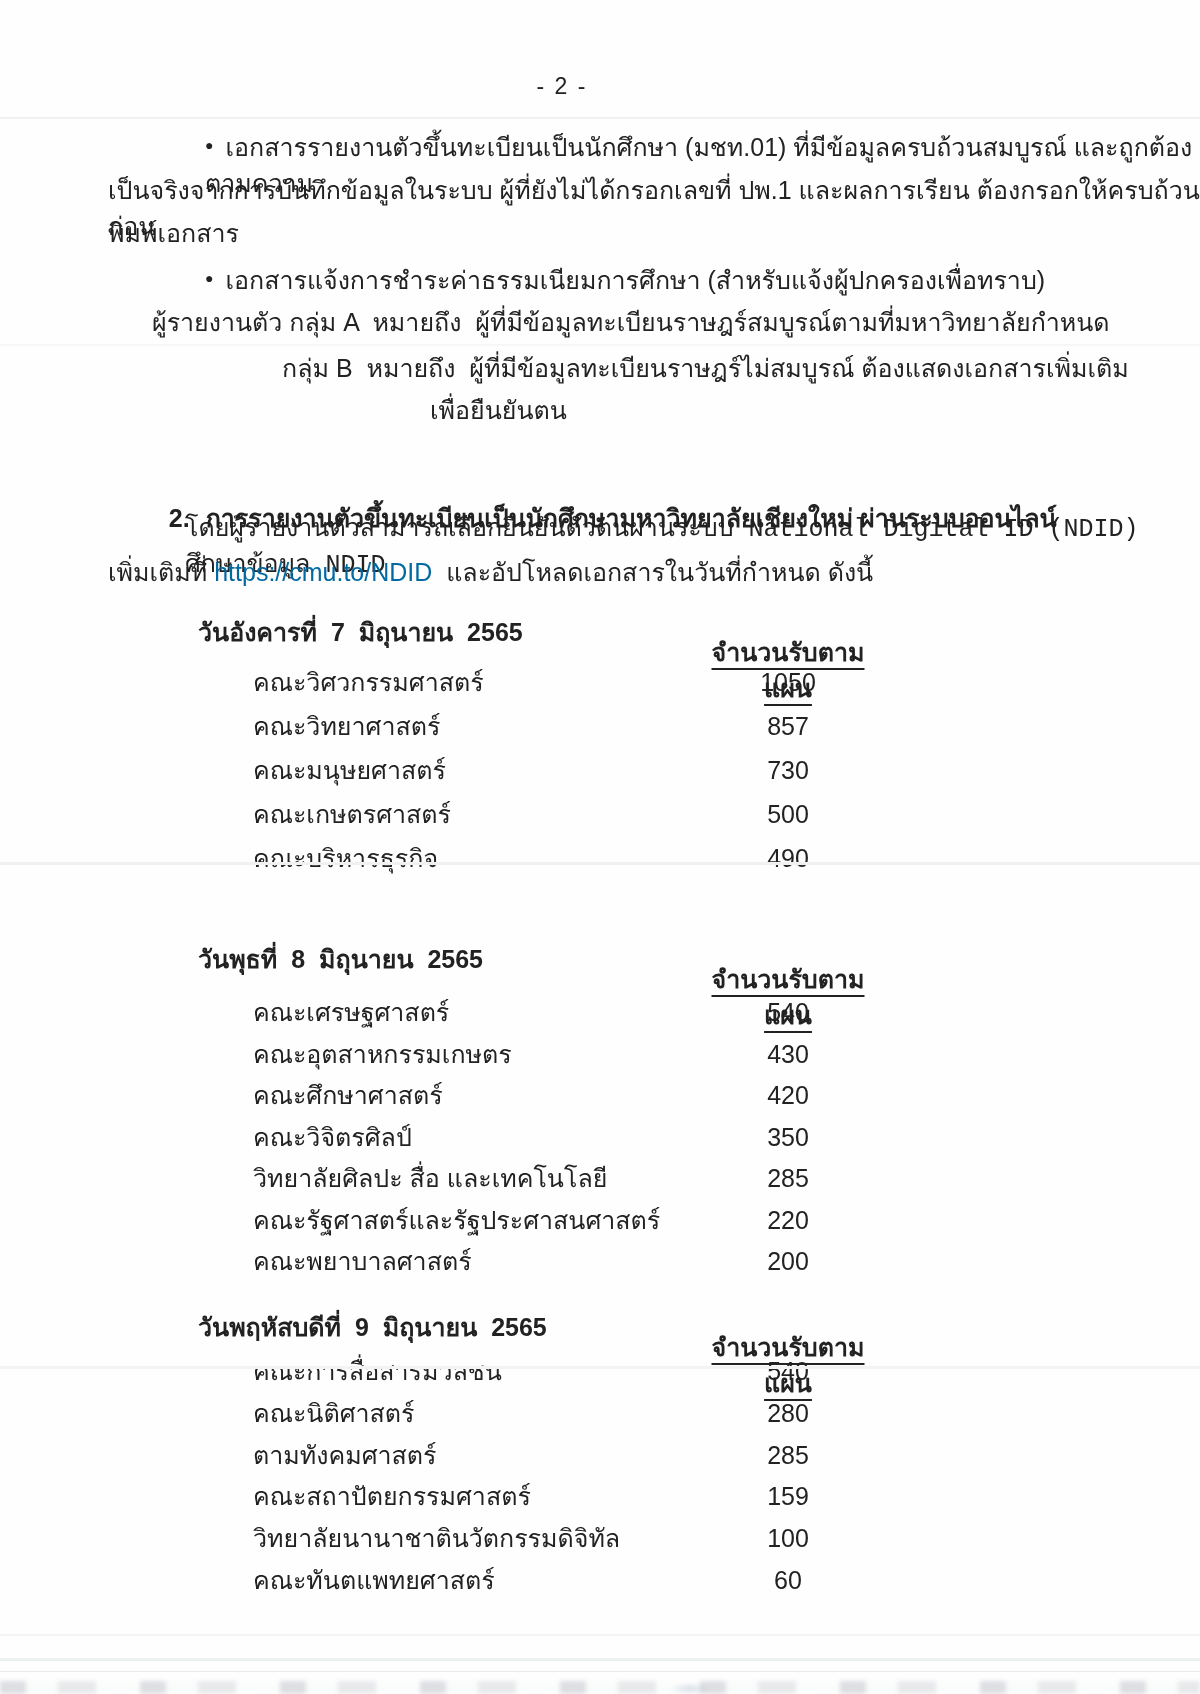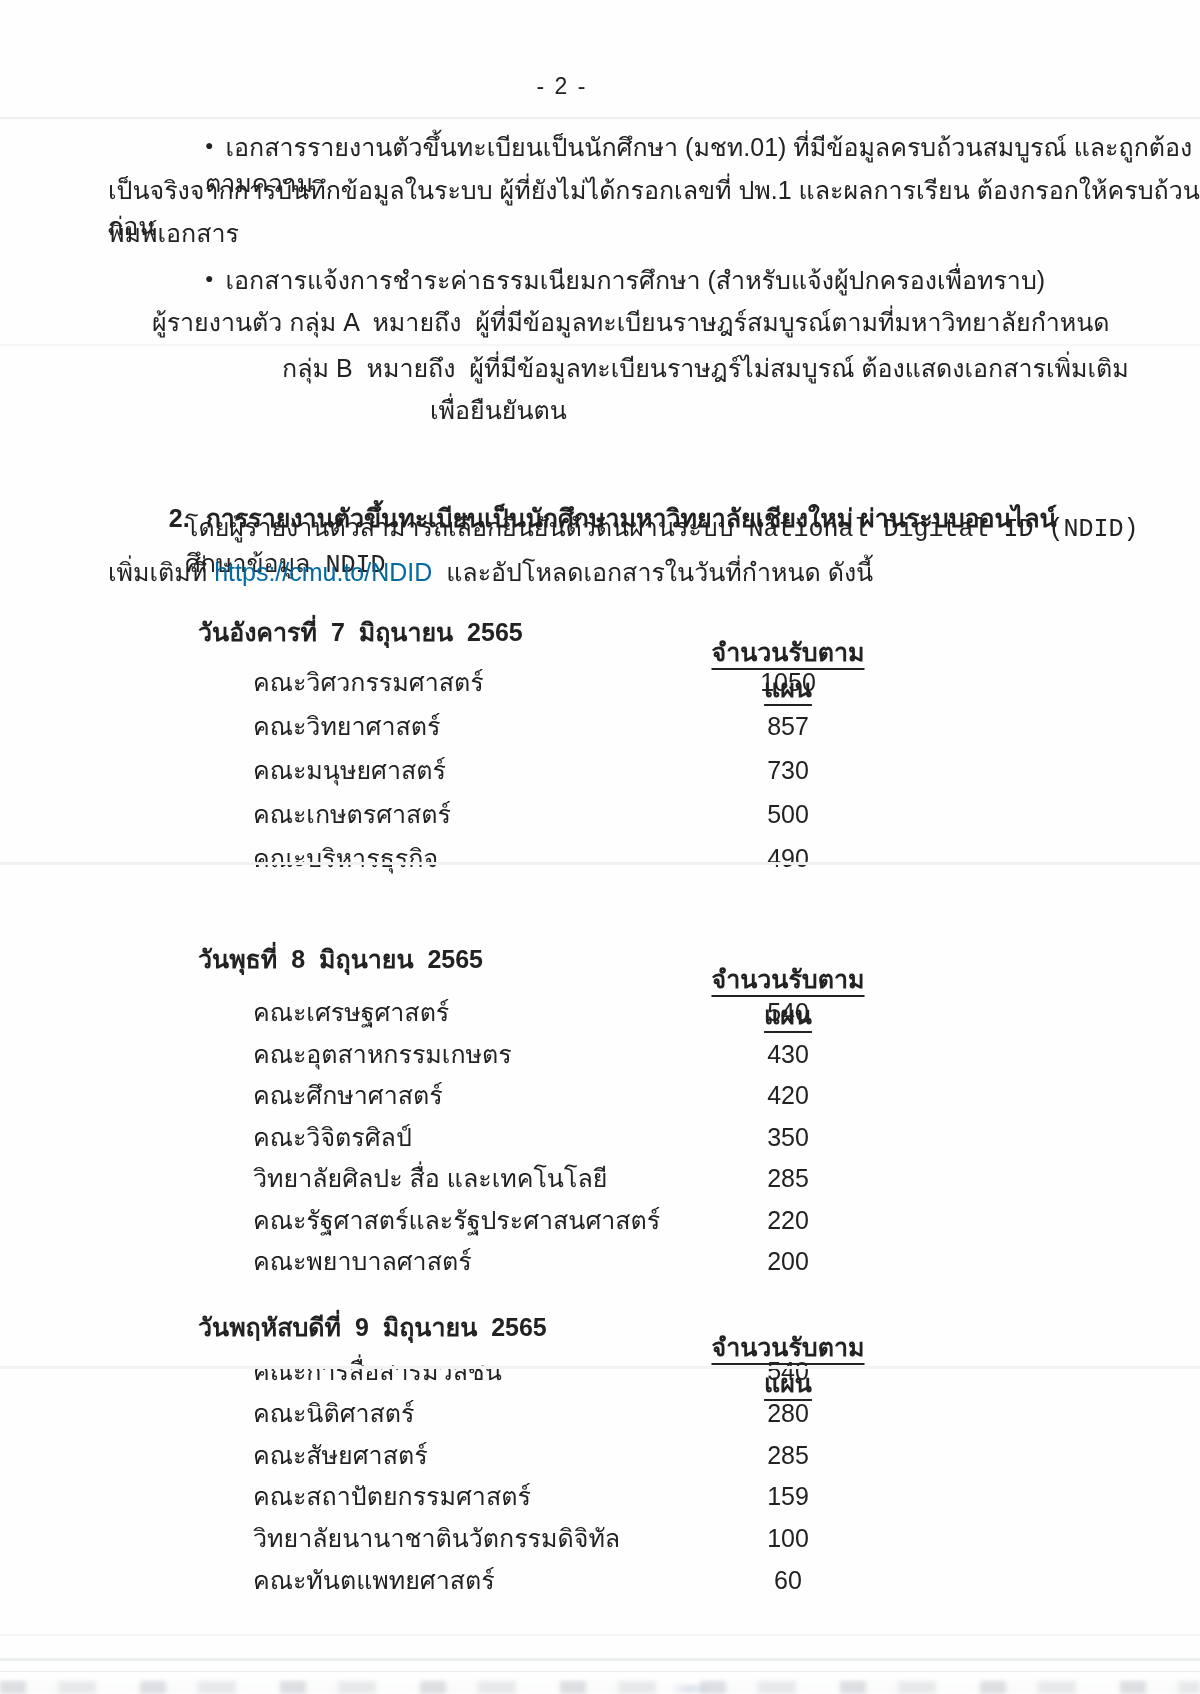"คณะสัษยศาสตร์" span.fname { text: คณะสัษยศาสตร์ -> ตามทังคมศาสตร์ }
